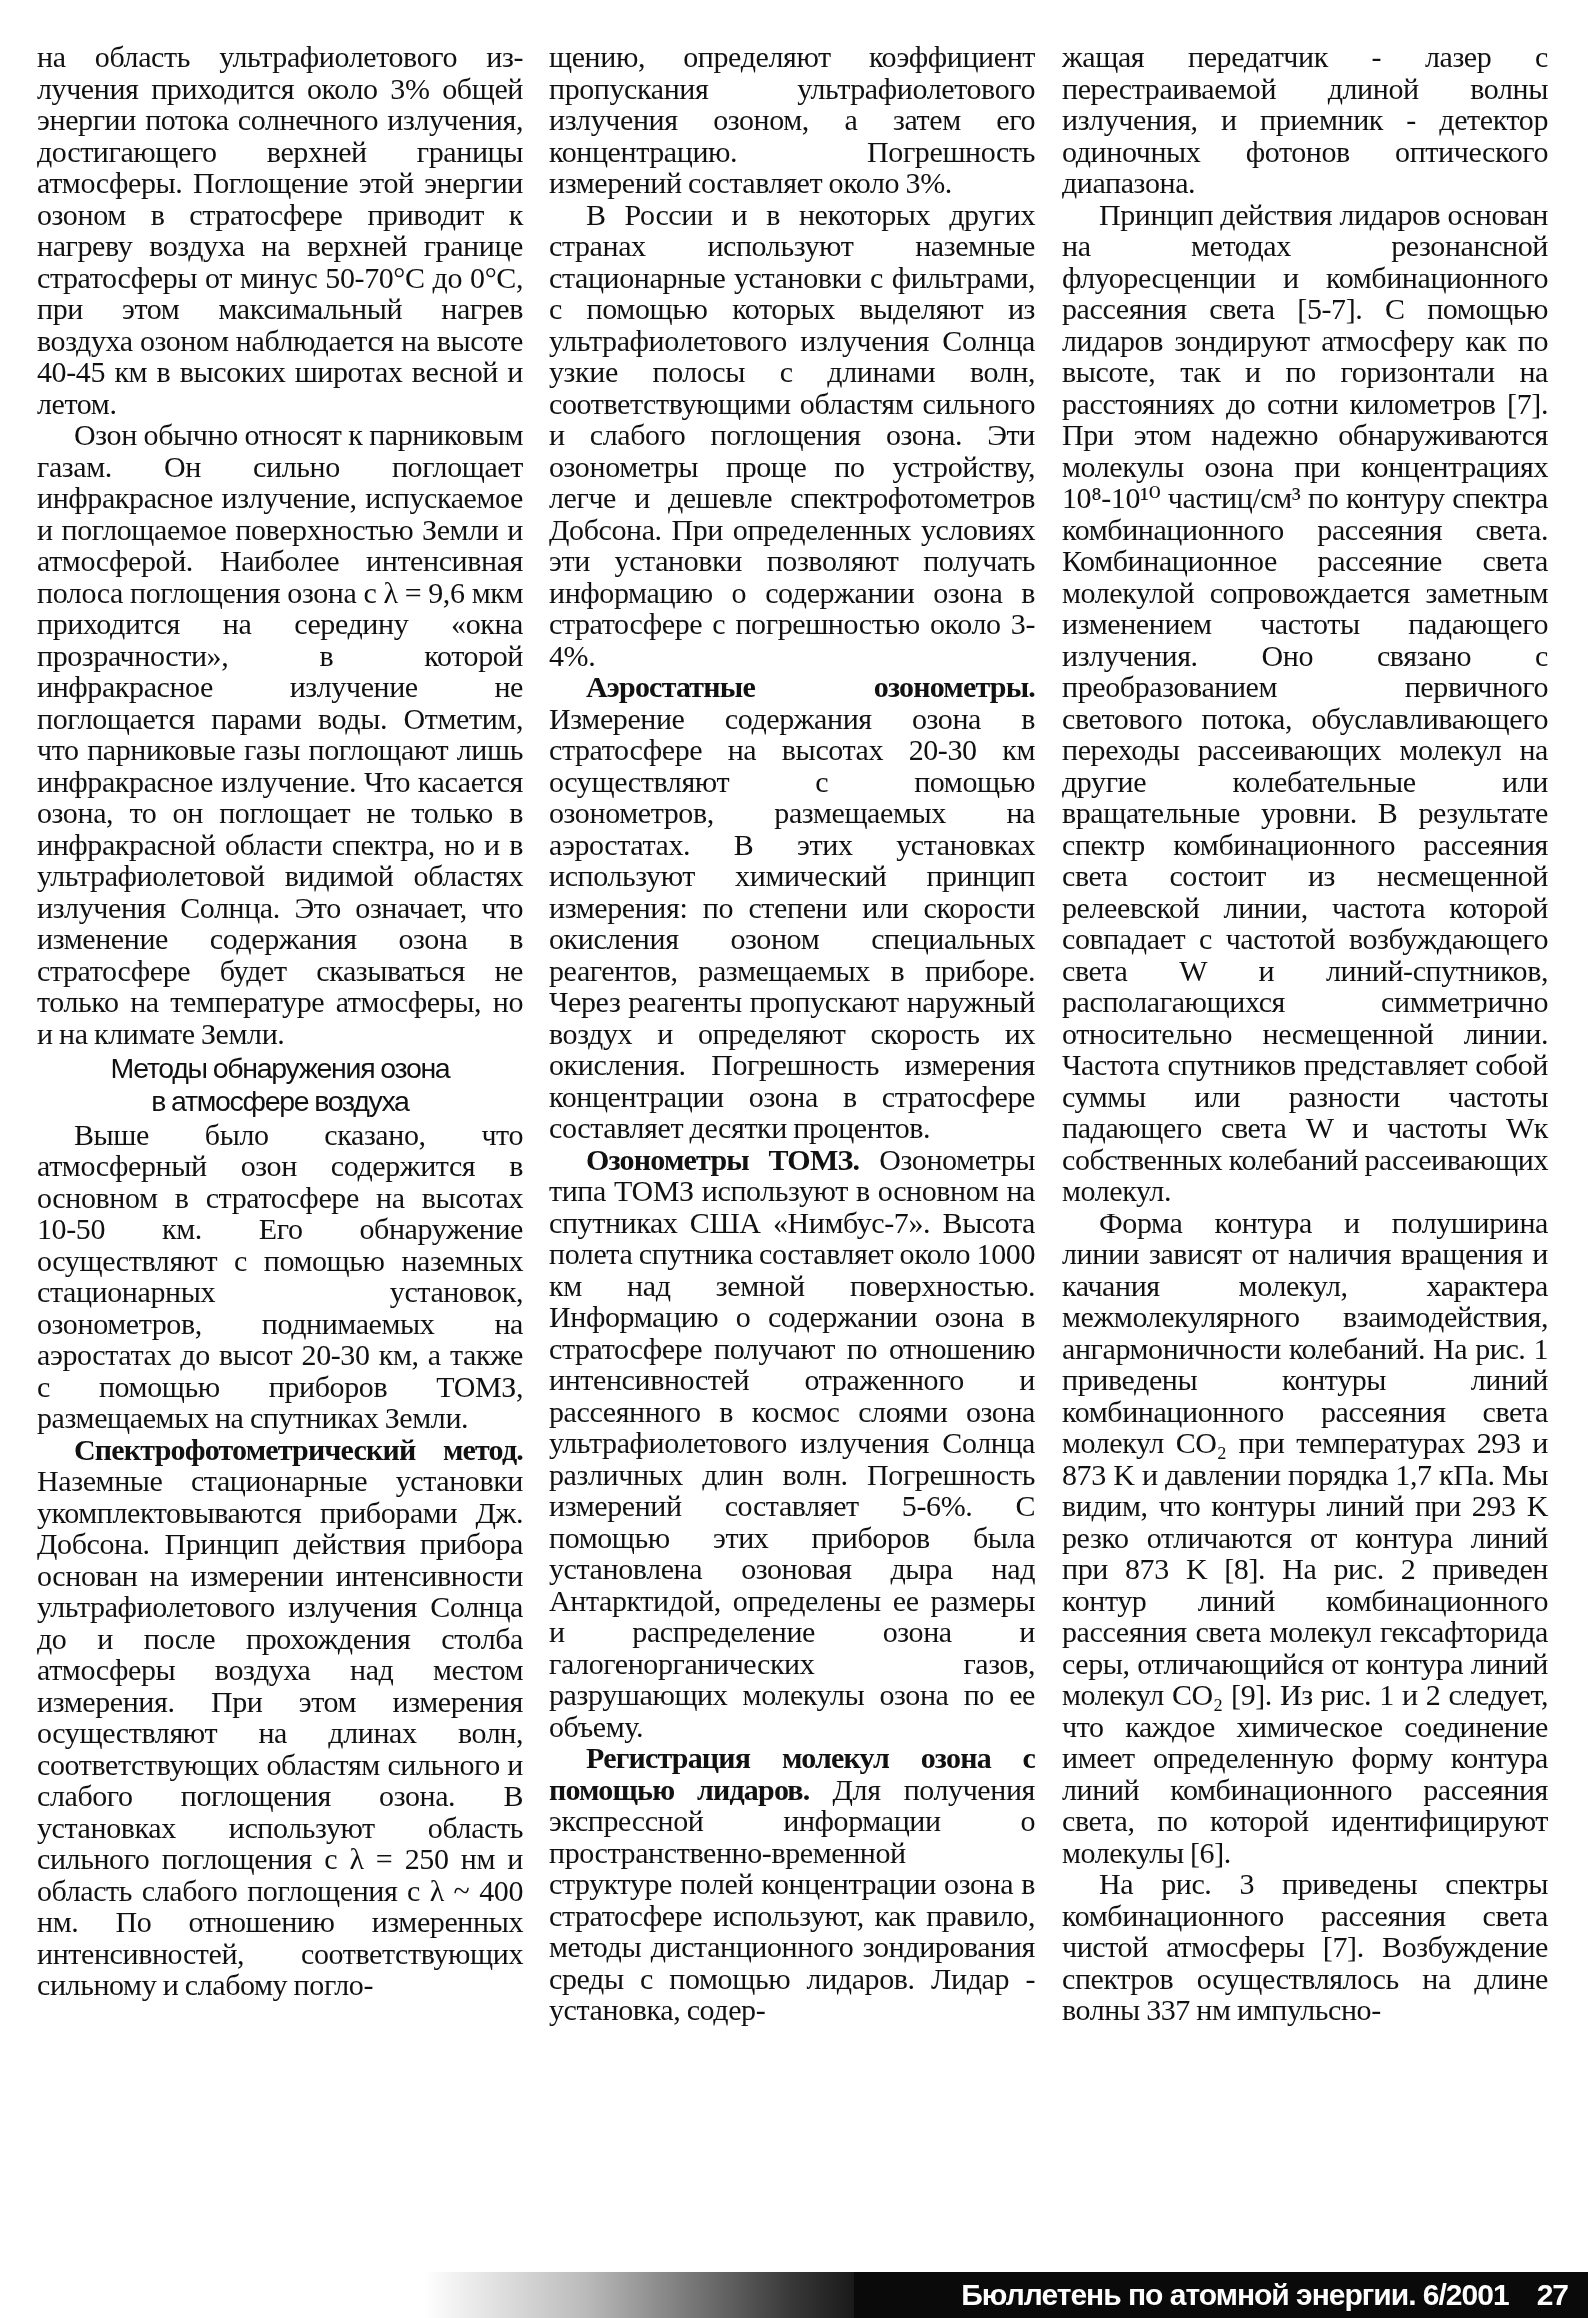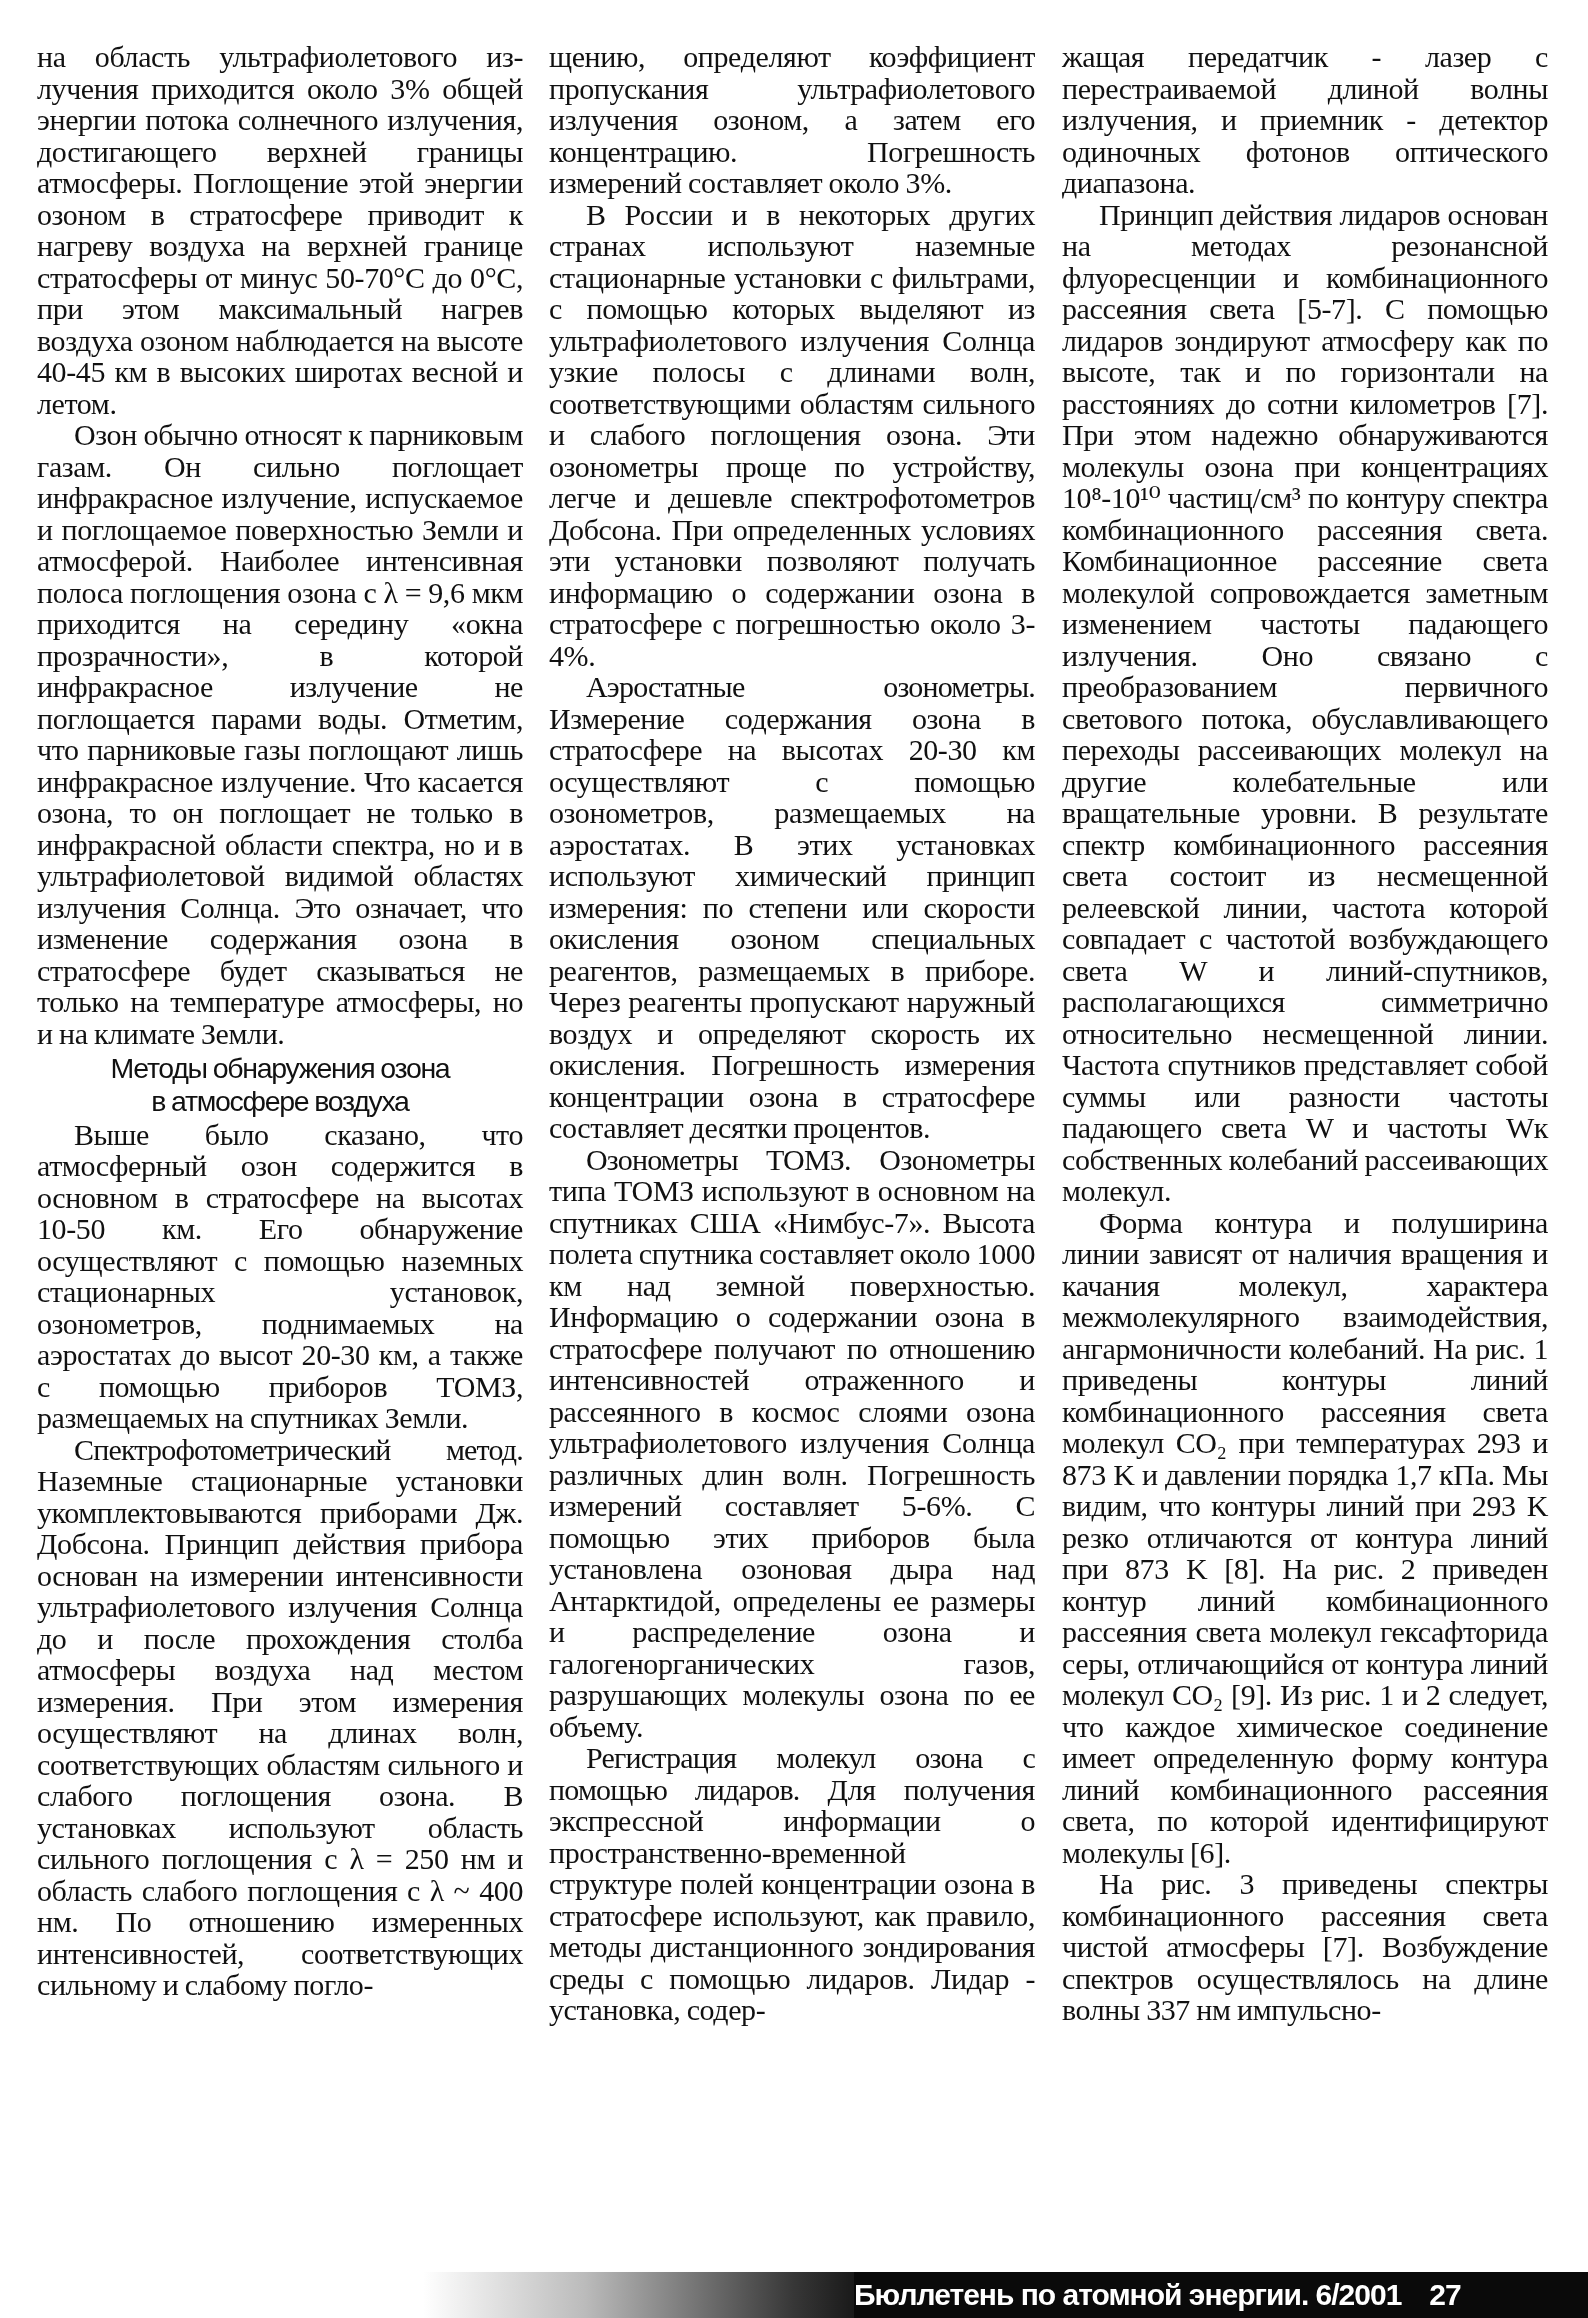"Аэростатные озонометры." .lead { font-weight: normal -> bold }
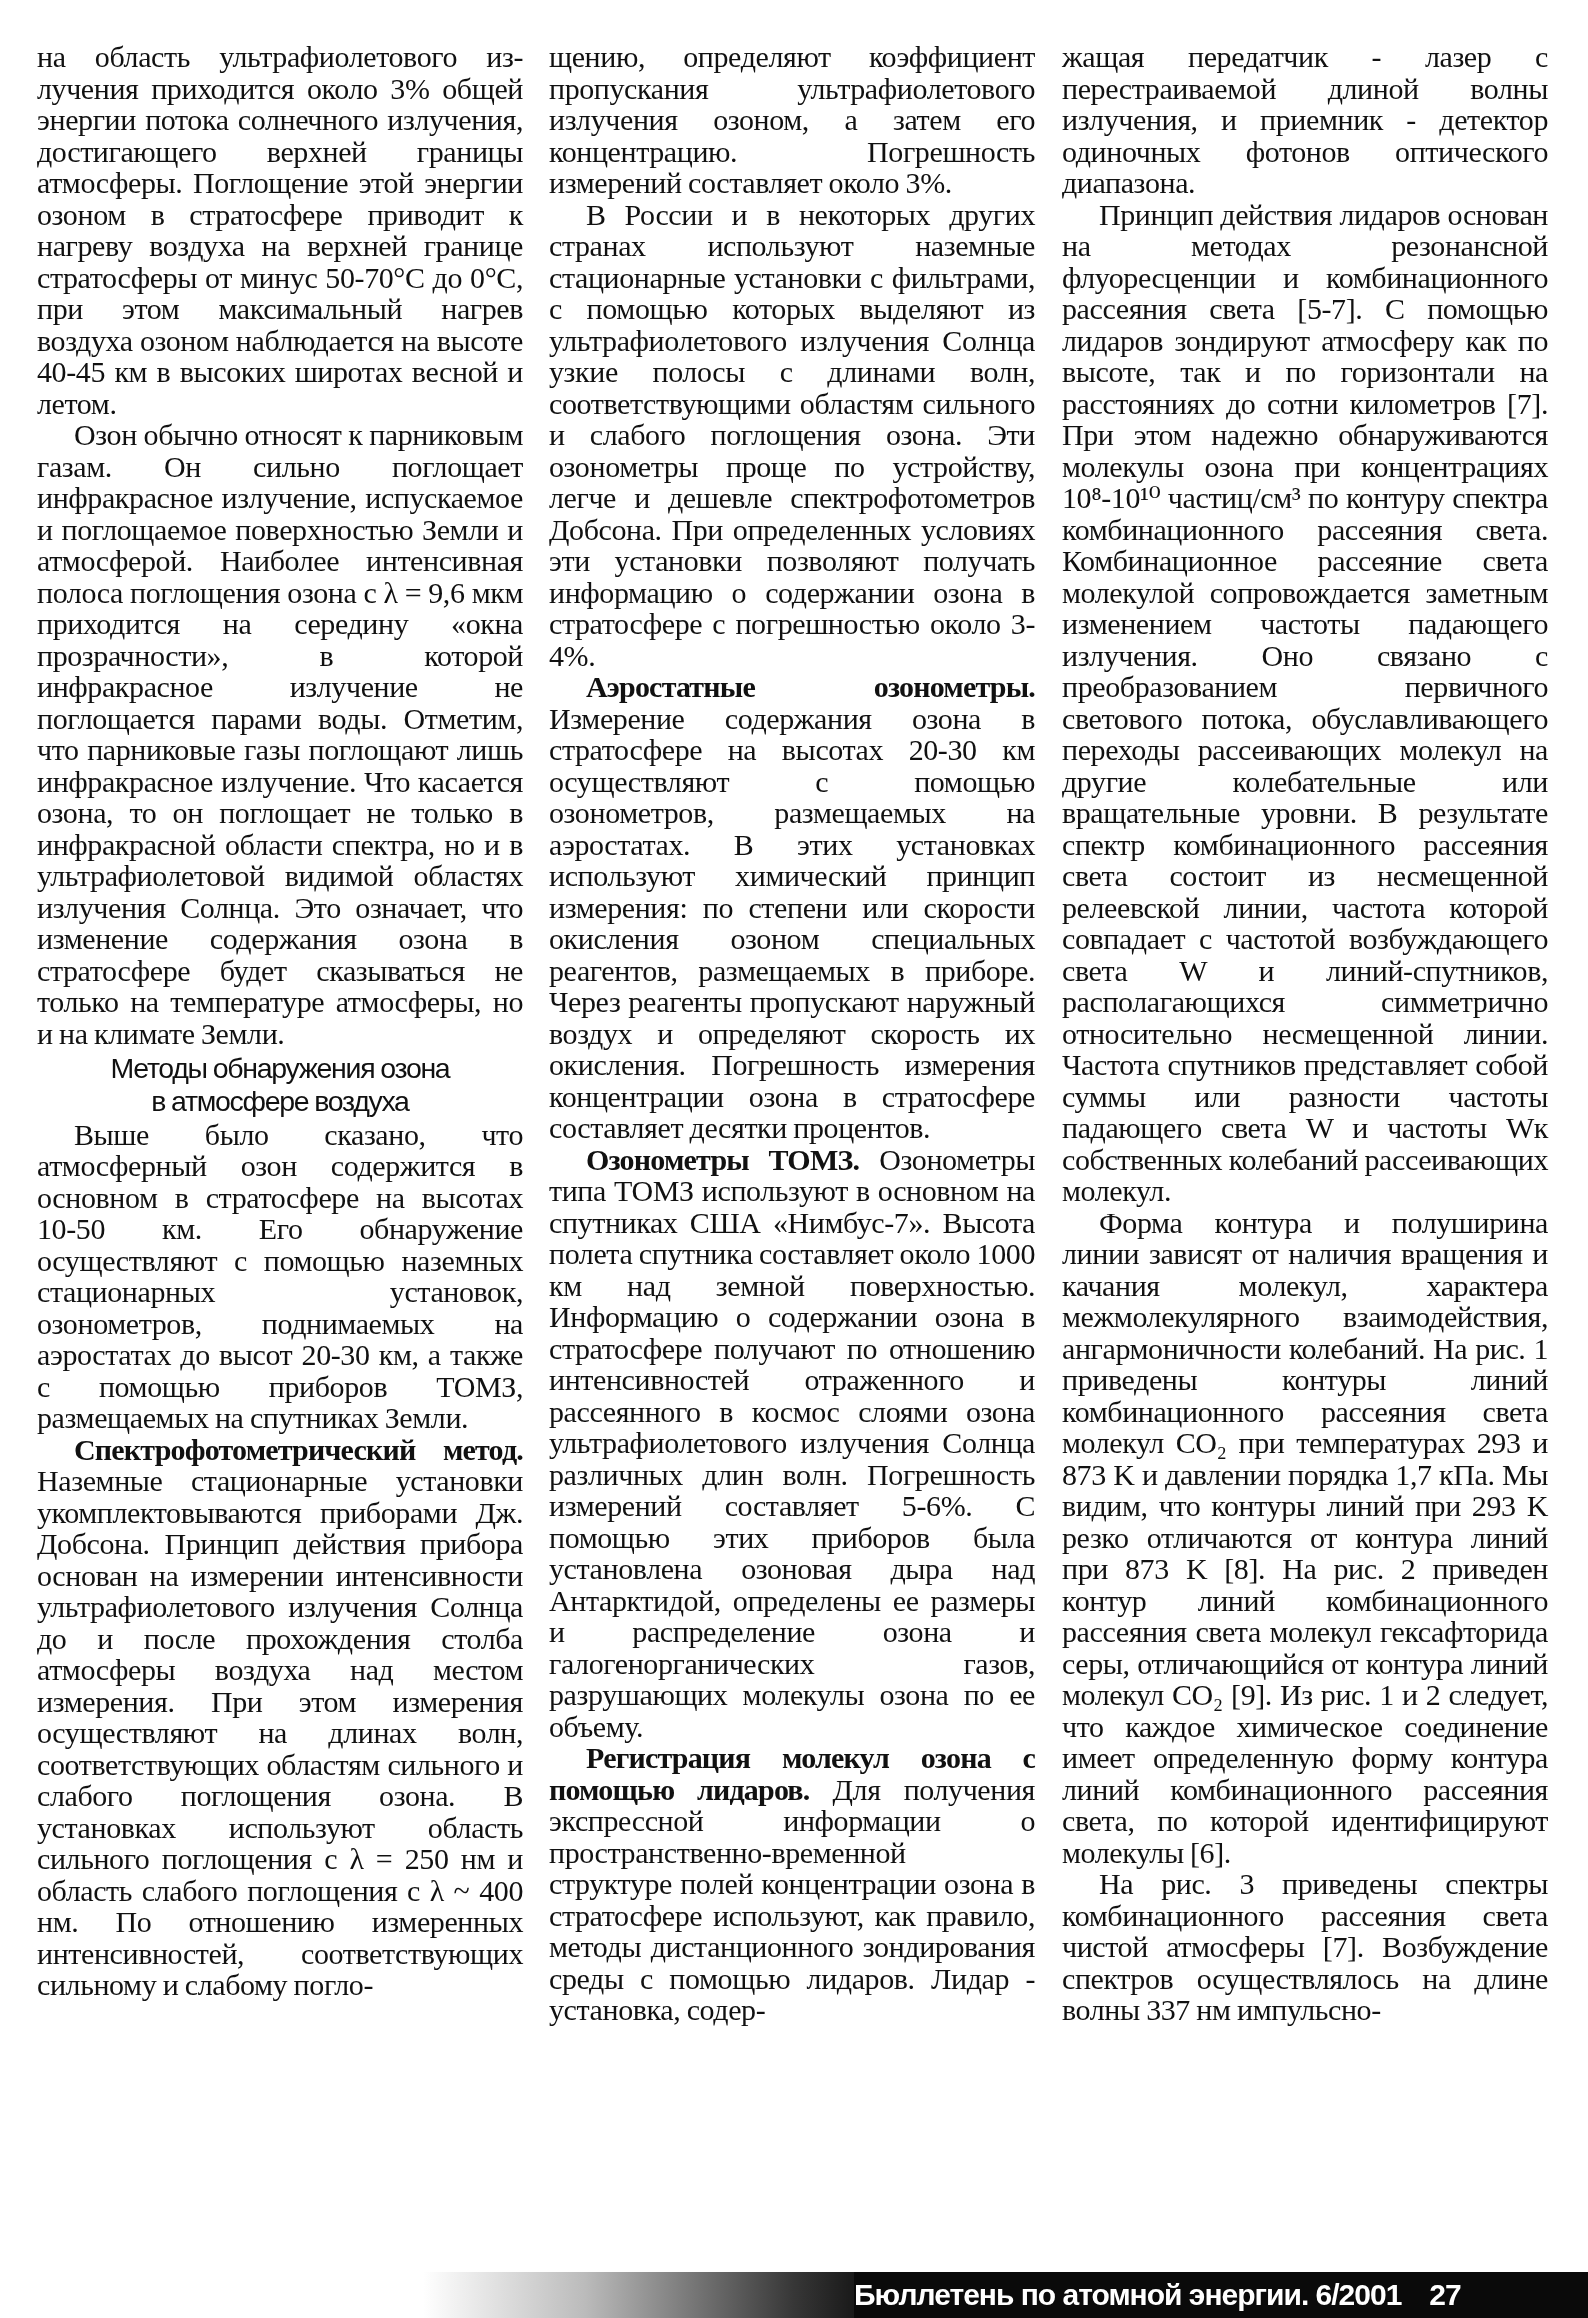"Бюллетень по атомной энергии. 6/2001" .footer-bar { justify-content: flex-start -> flex-end }
